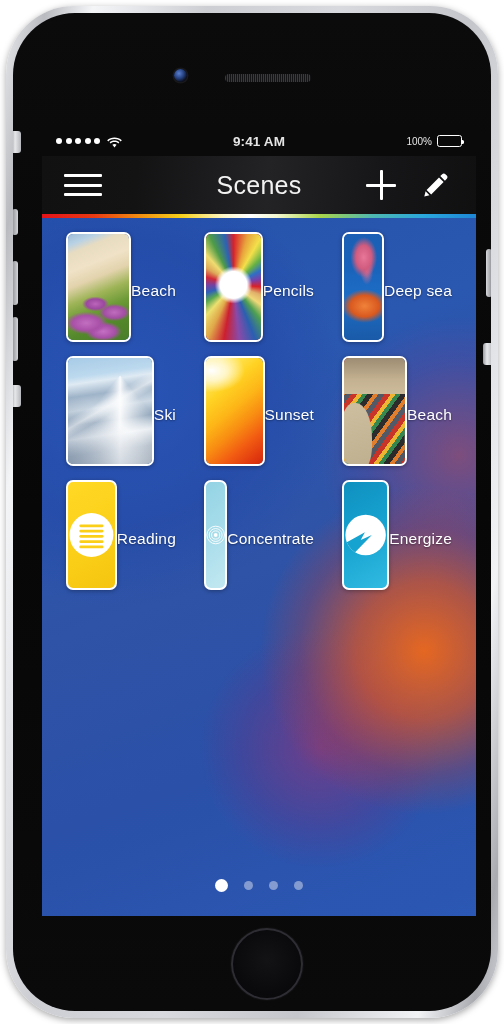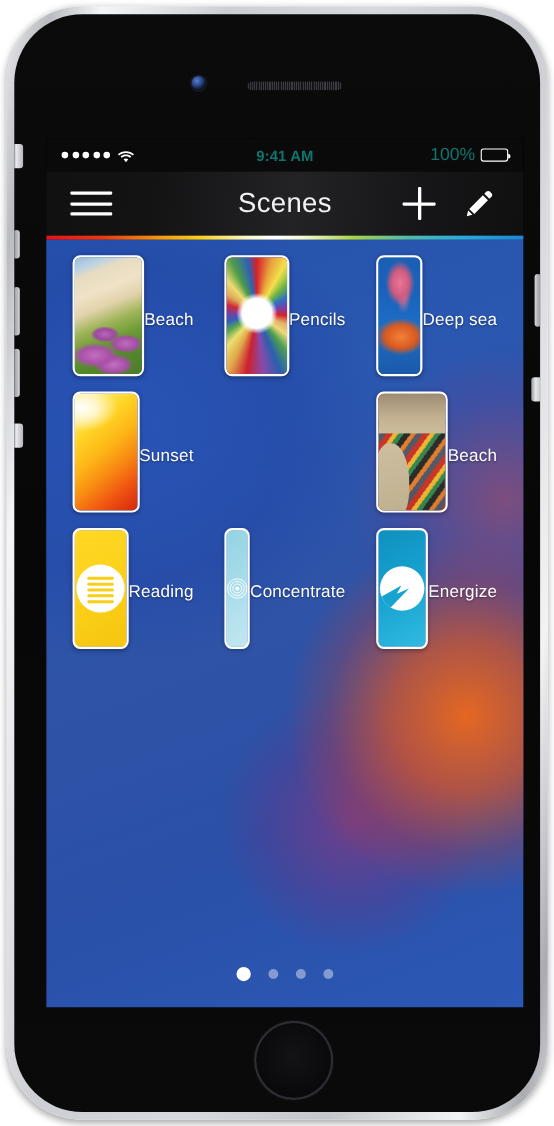"9:41 AM" .statusbar { color: #0f766e -> #e5e5e5 }
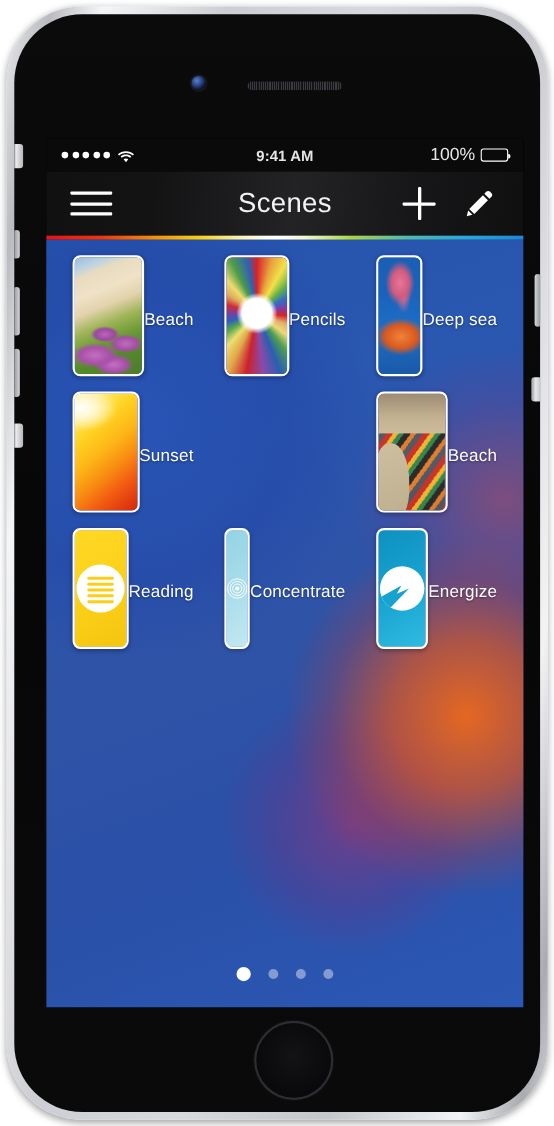"100%" .batt-pct { font-size: 16px -> 10px }
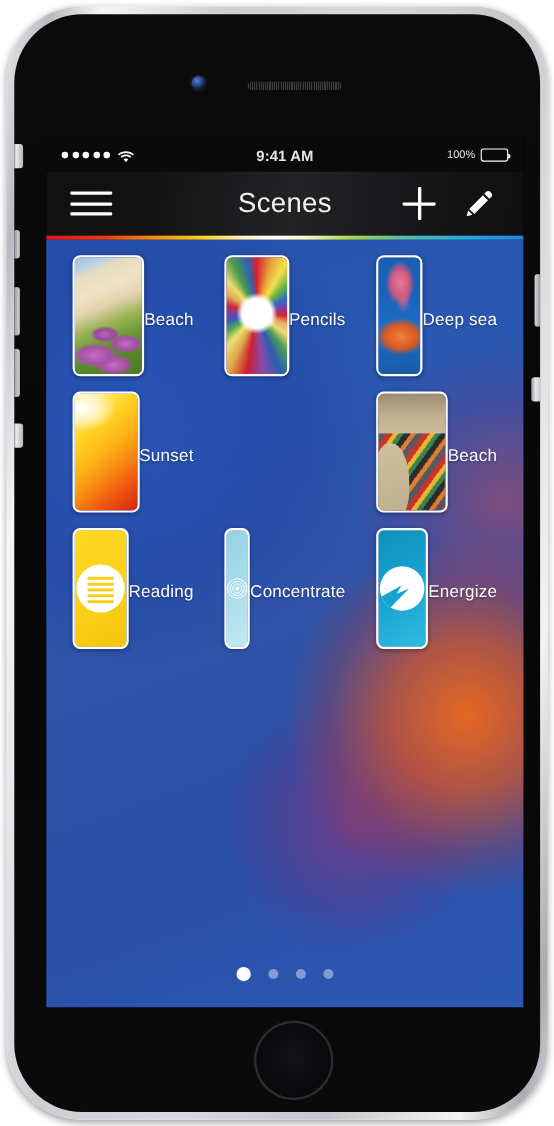"Ski" div.cell { html: none -> <div> <div> <div></div> </div> <div>Ski</div> </div> }
